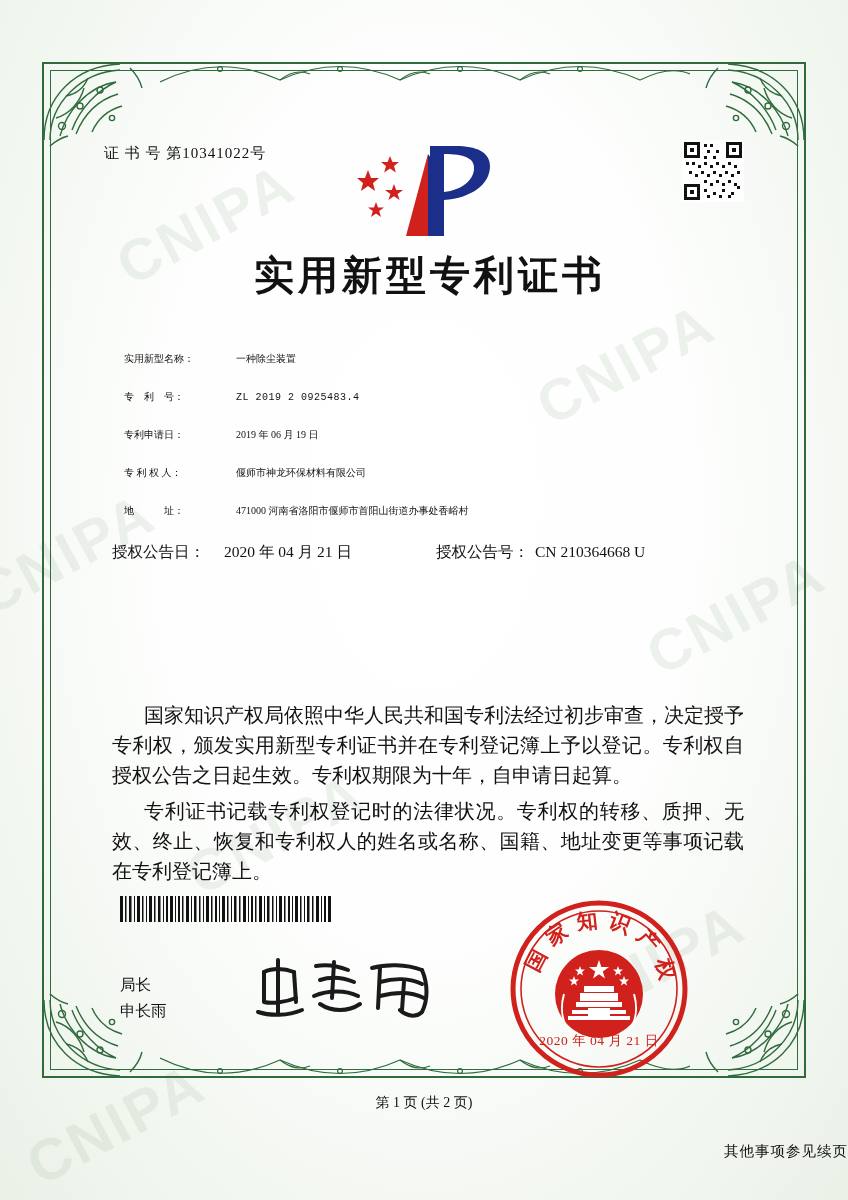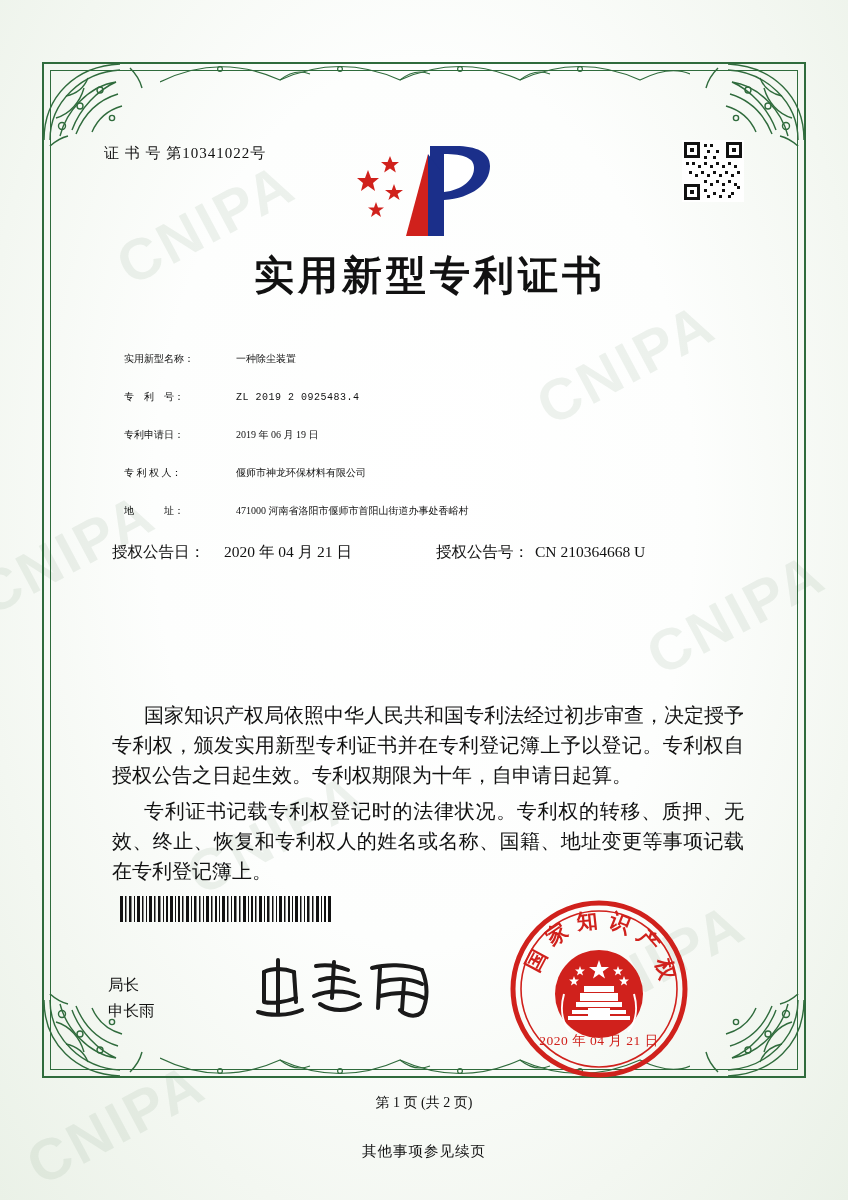"局长" .sig-label { left: 108px -> 120px }
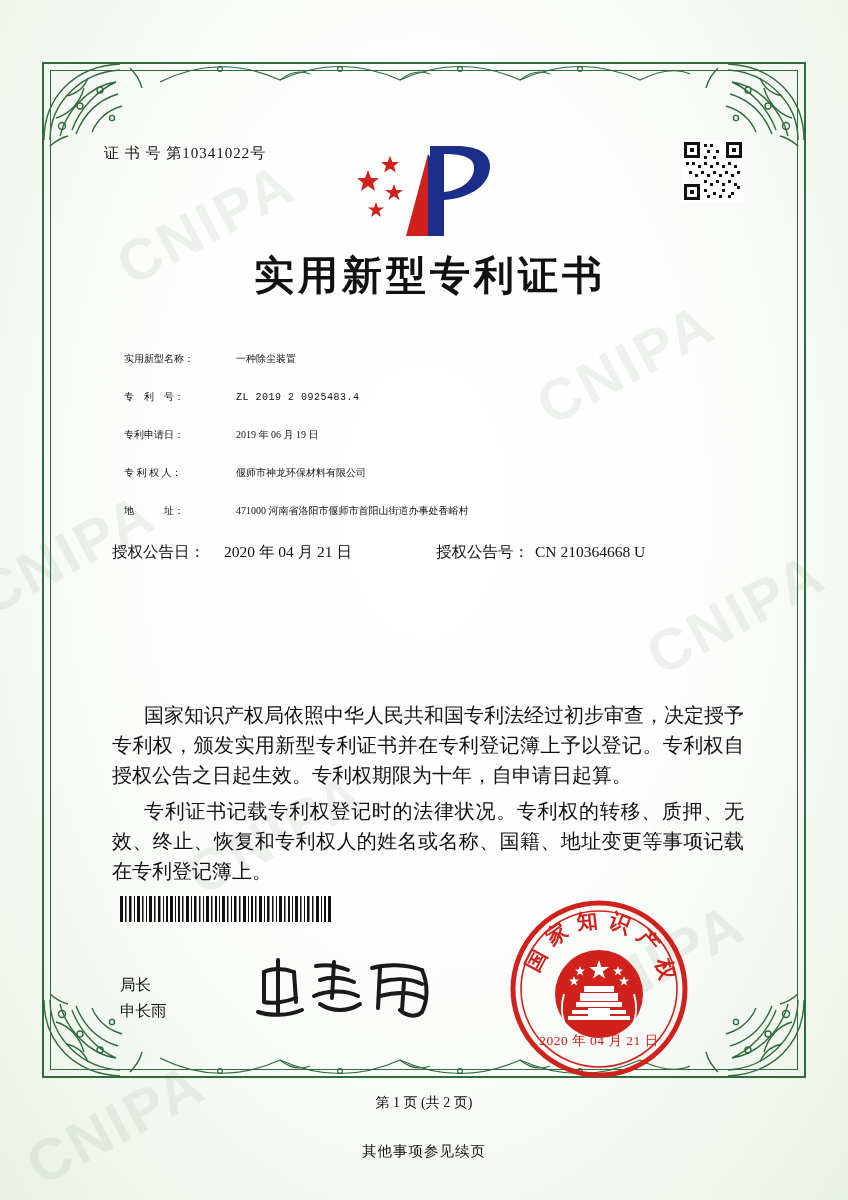"其他事项参见续页" .footer-note { text-align: center -> right }
